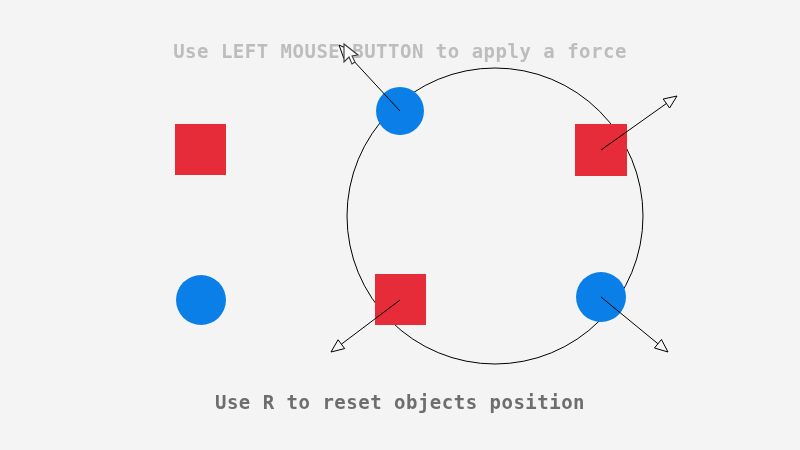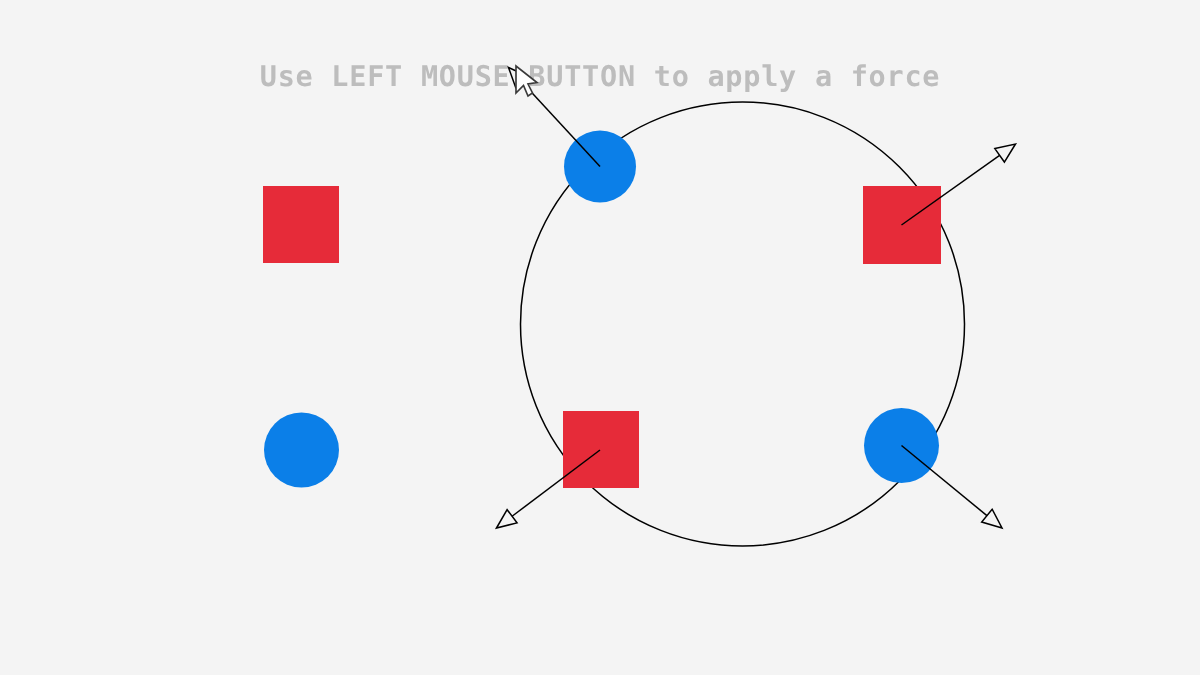"Use R to reset objects" div.hint-text { html: none -> <div>Use R to reset objects position</div> }
